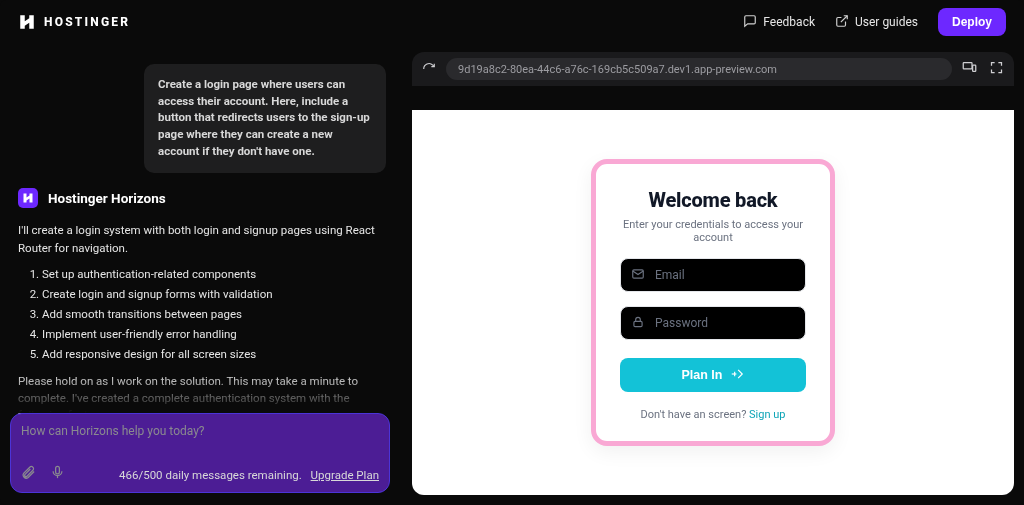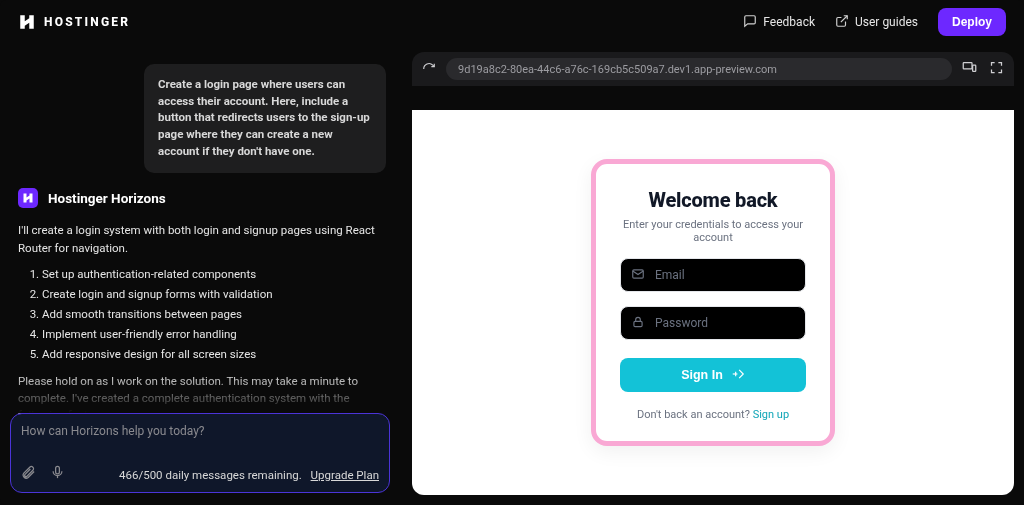"Sign In" span { text: Sign -> Plan }
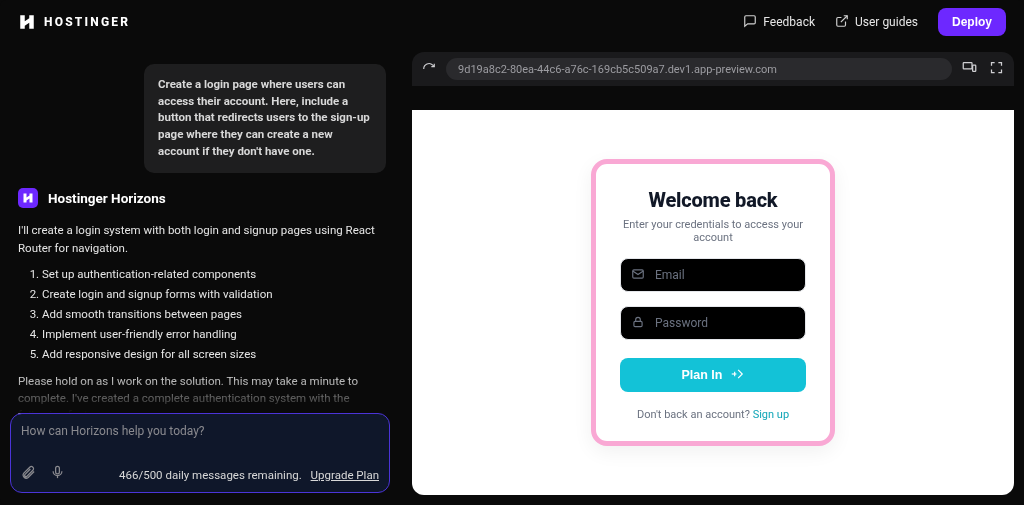"Don't back an account?" span { text: back an account -> have an screen }
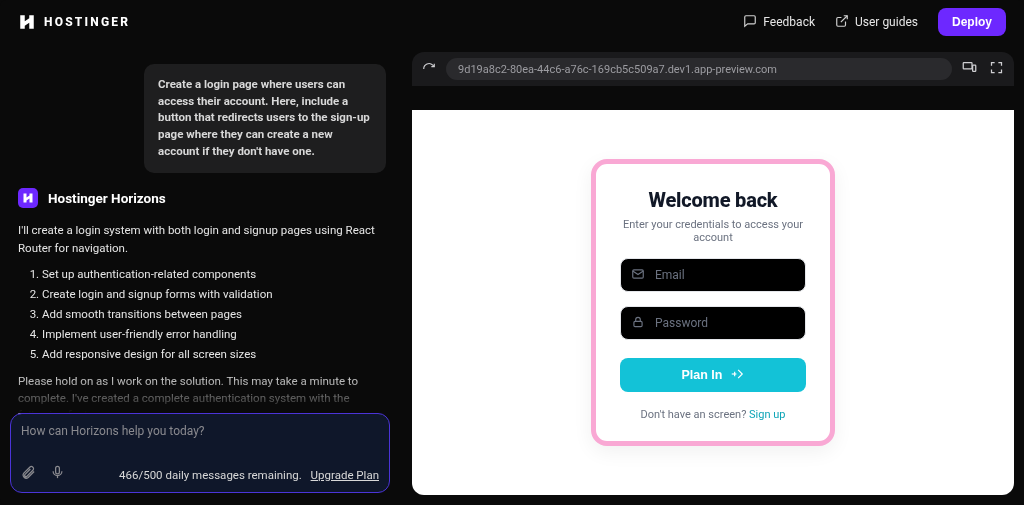"How can Horizons help you" .prompt-box { background: #0f172a -> #4c1d95 }
